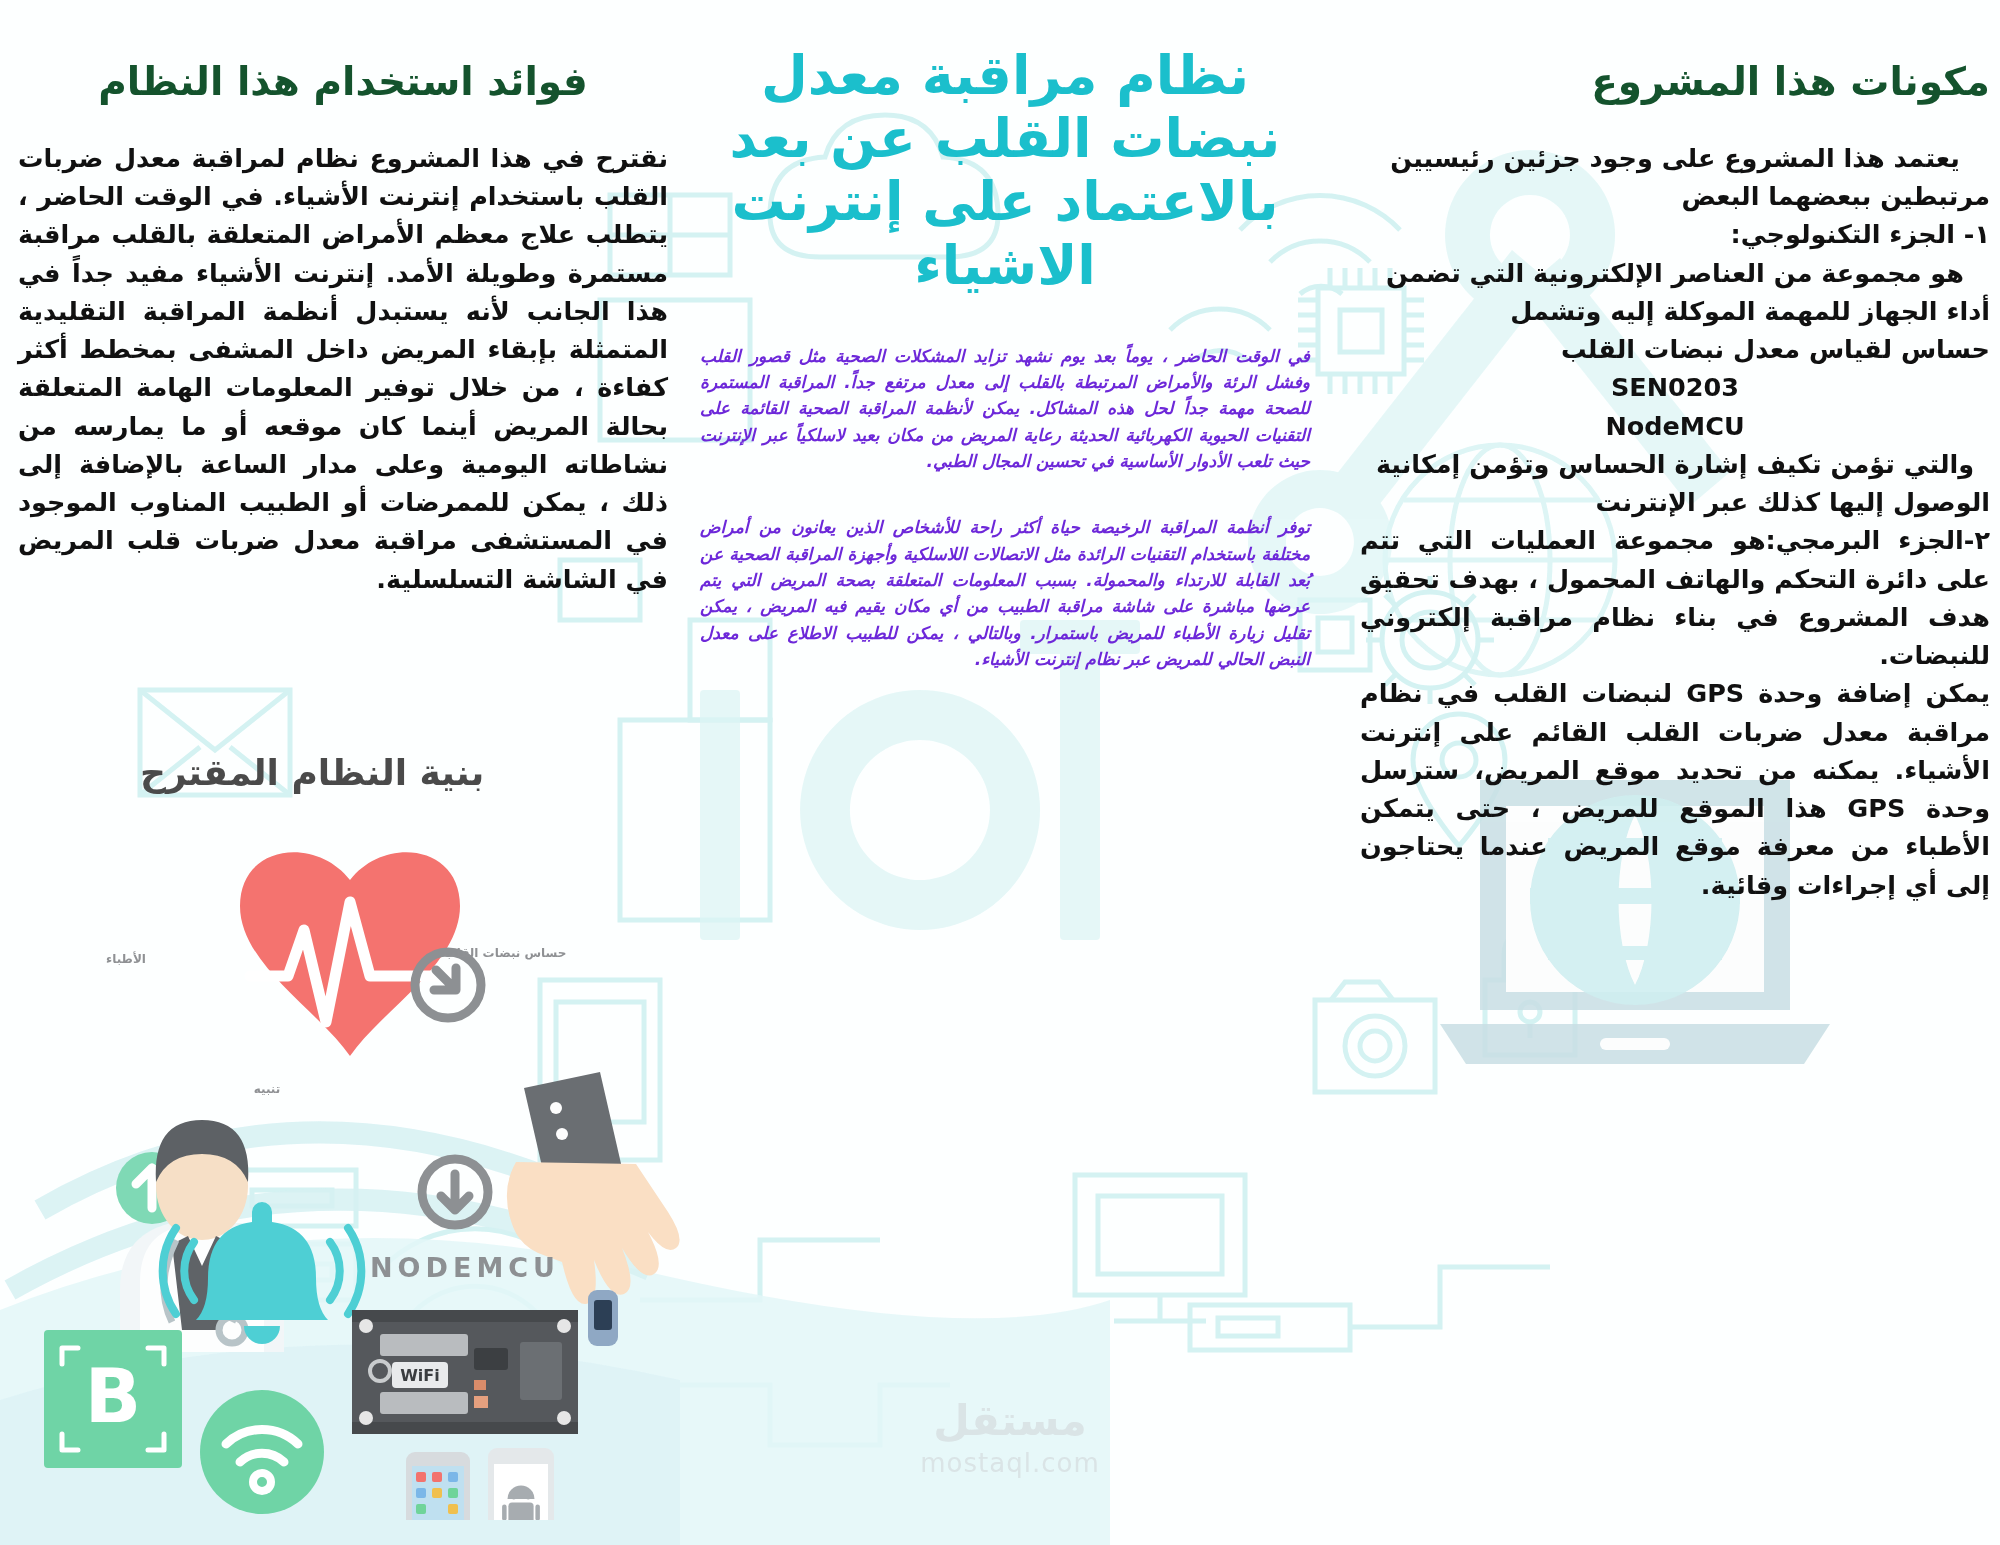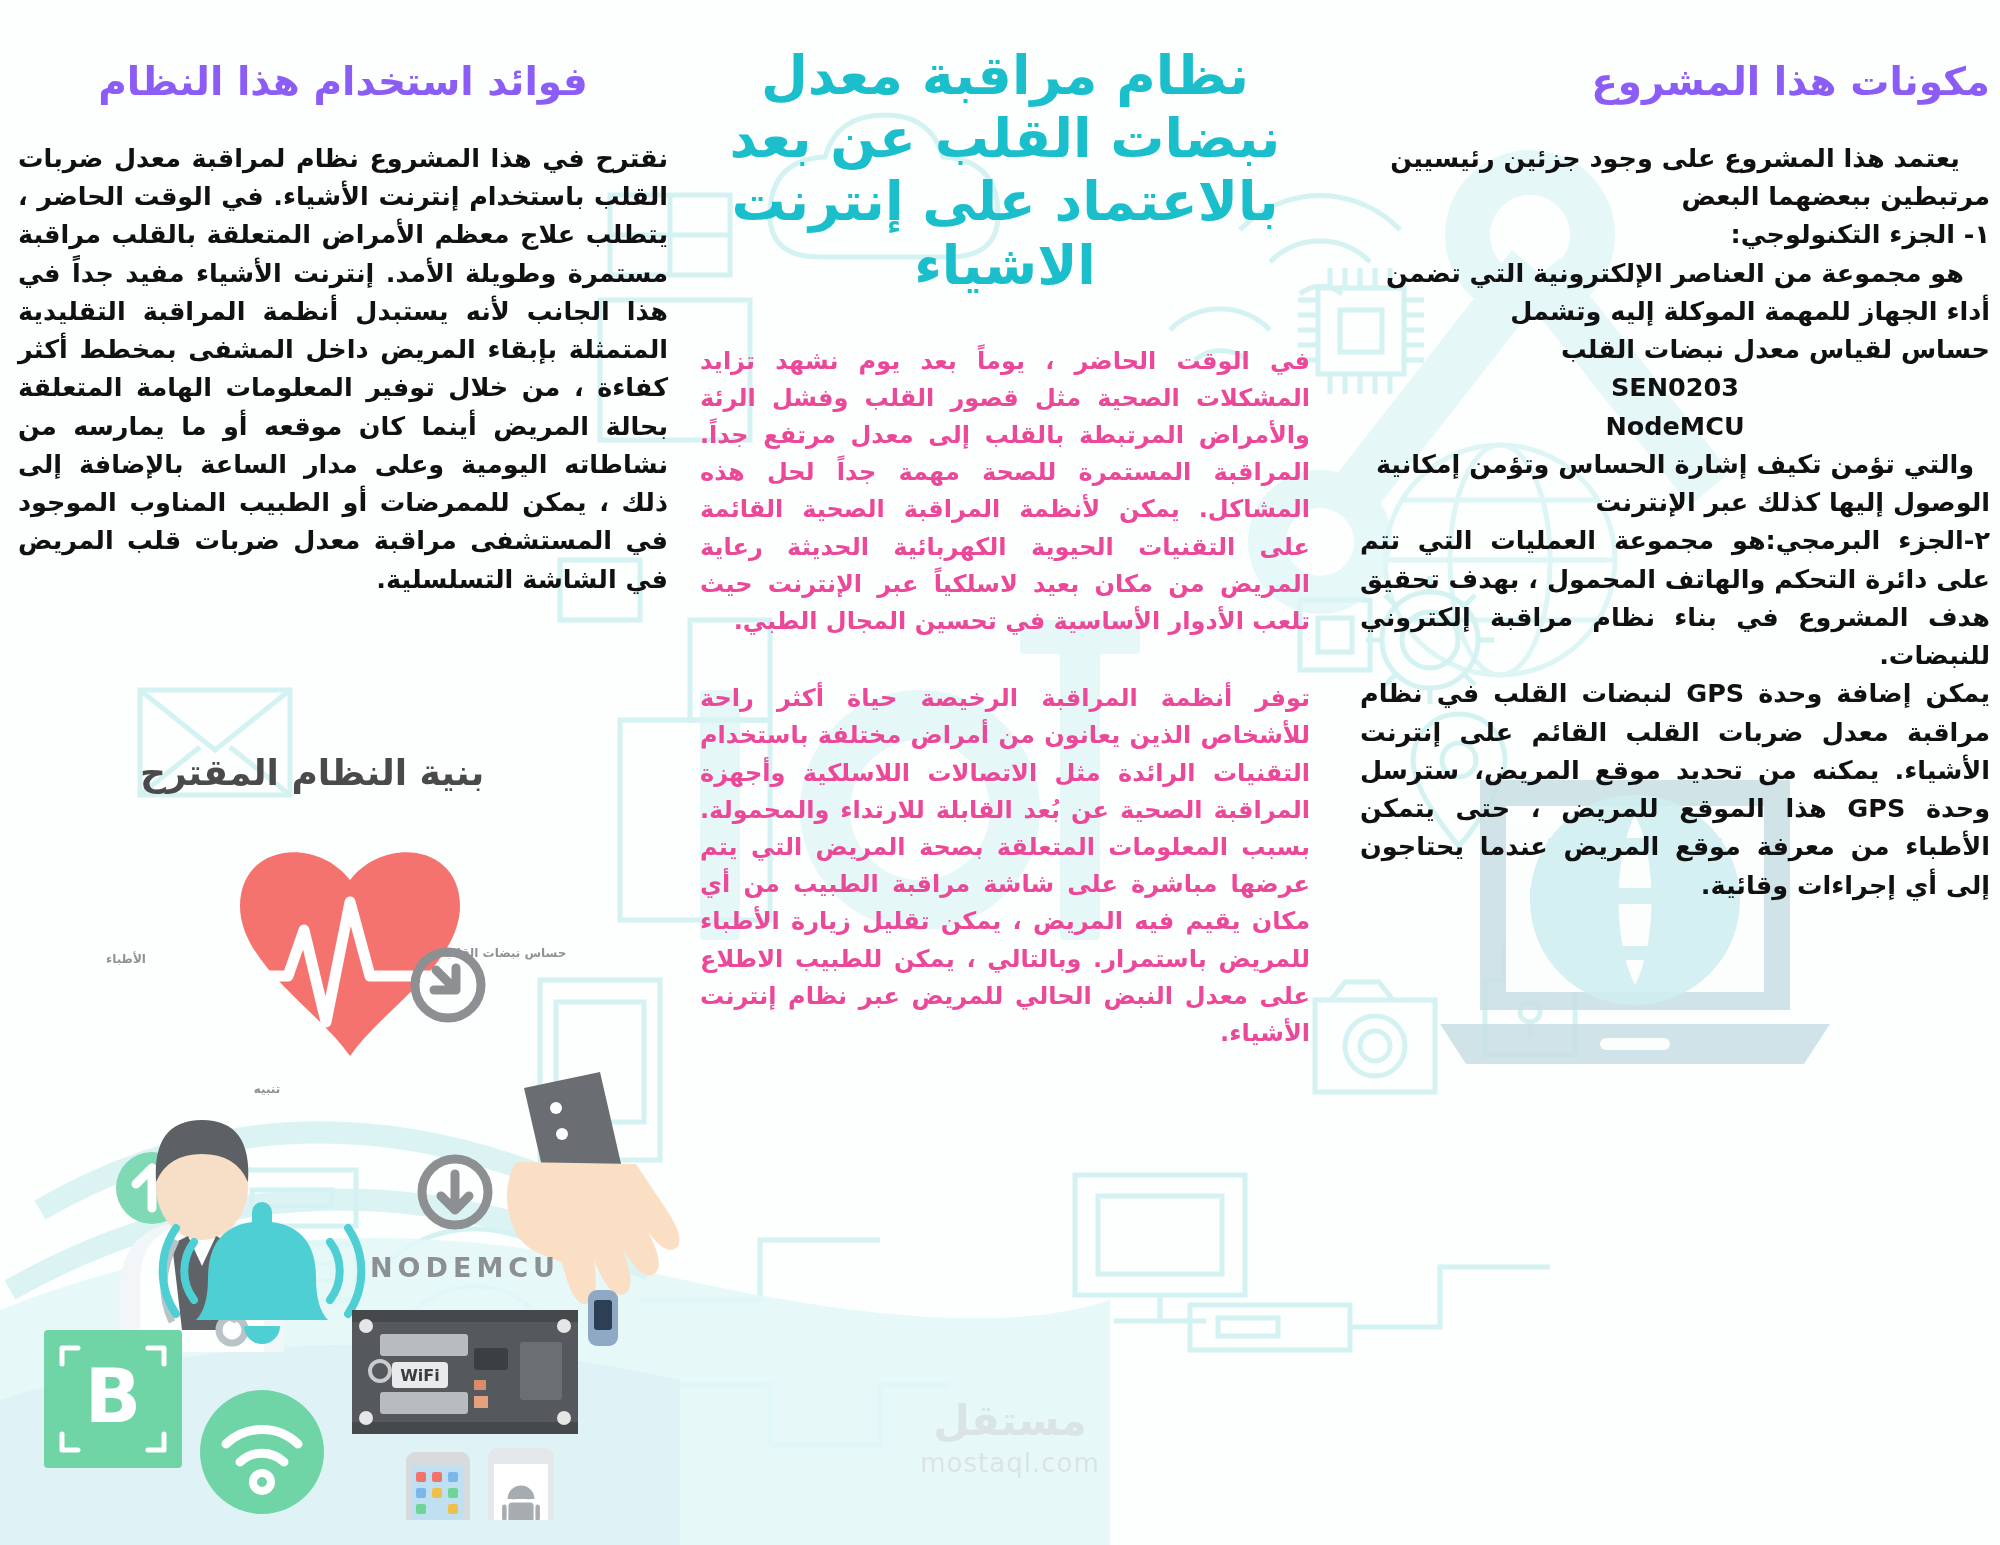"فوائد استخدام هذا النظام" h2.section-head { color: #8b5cf6 -> #14532d }
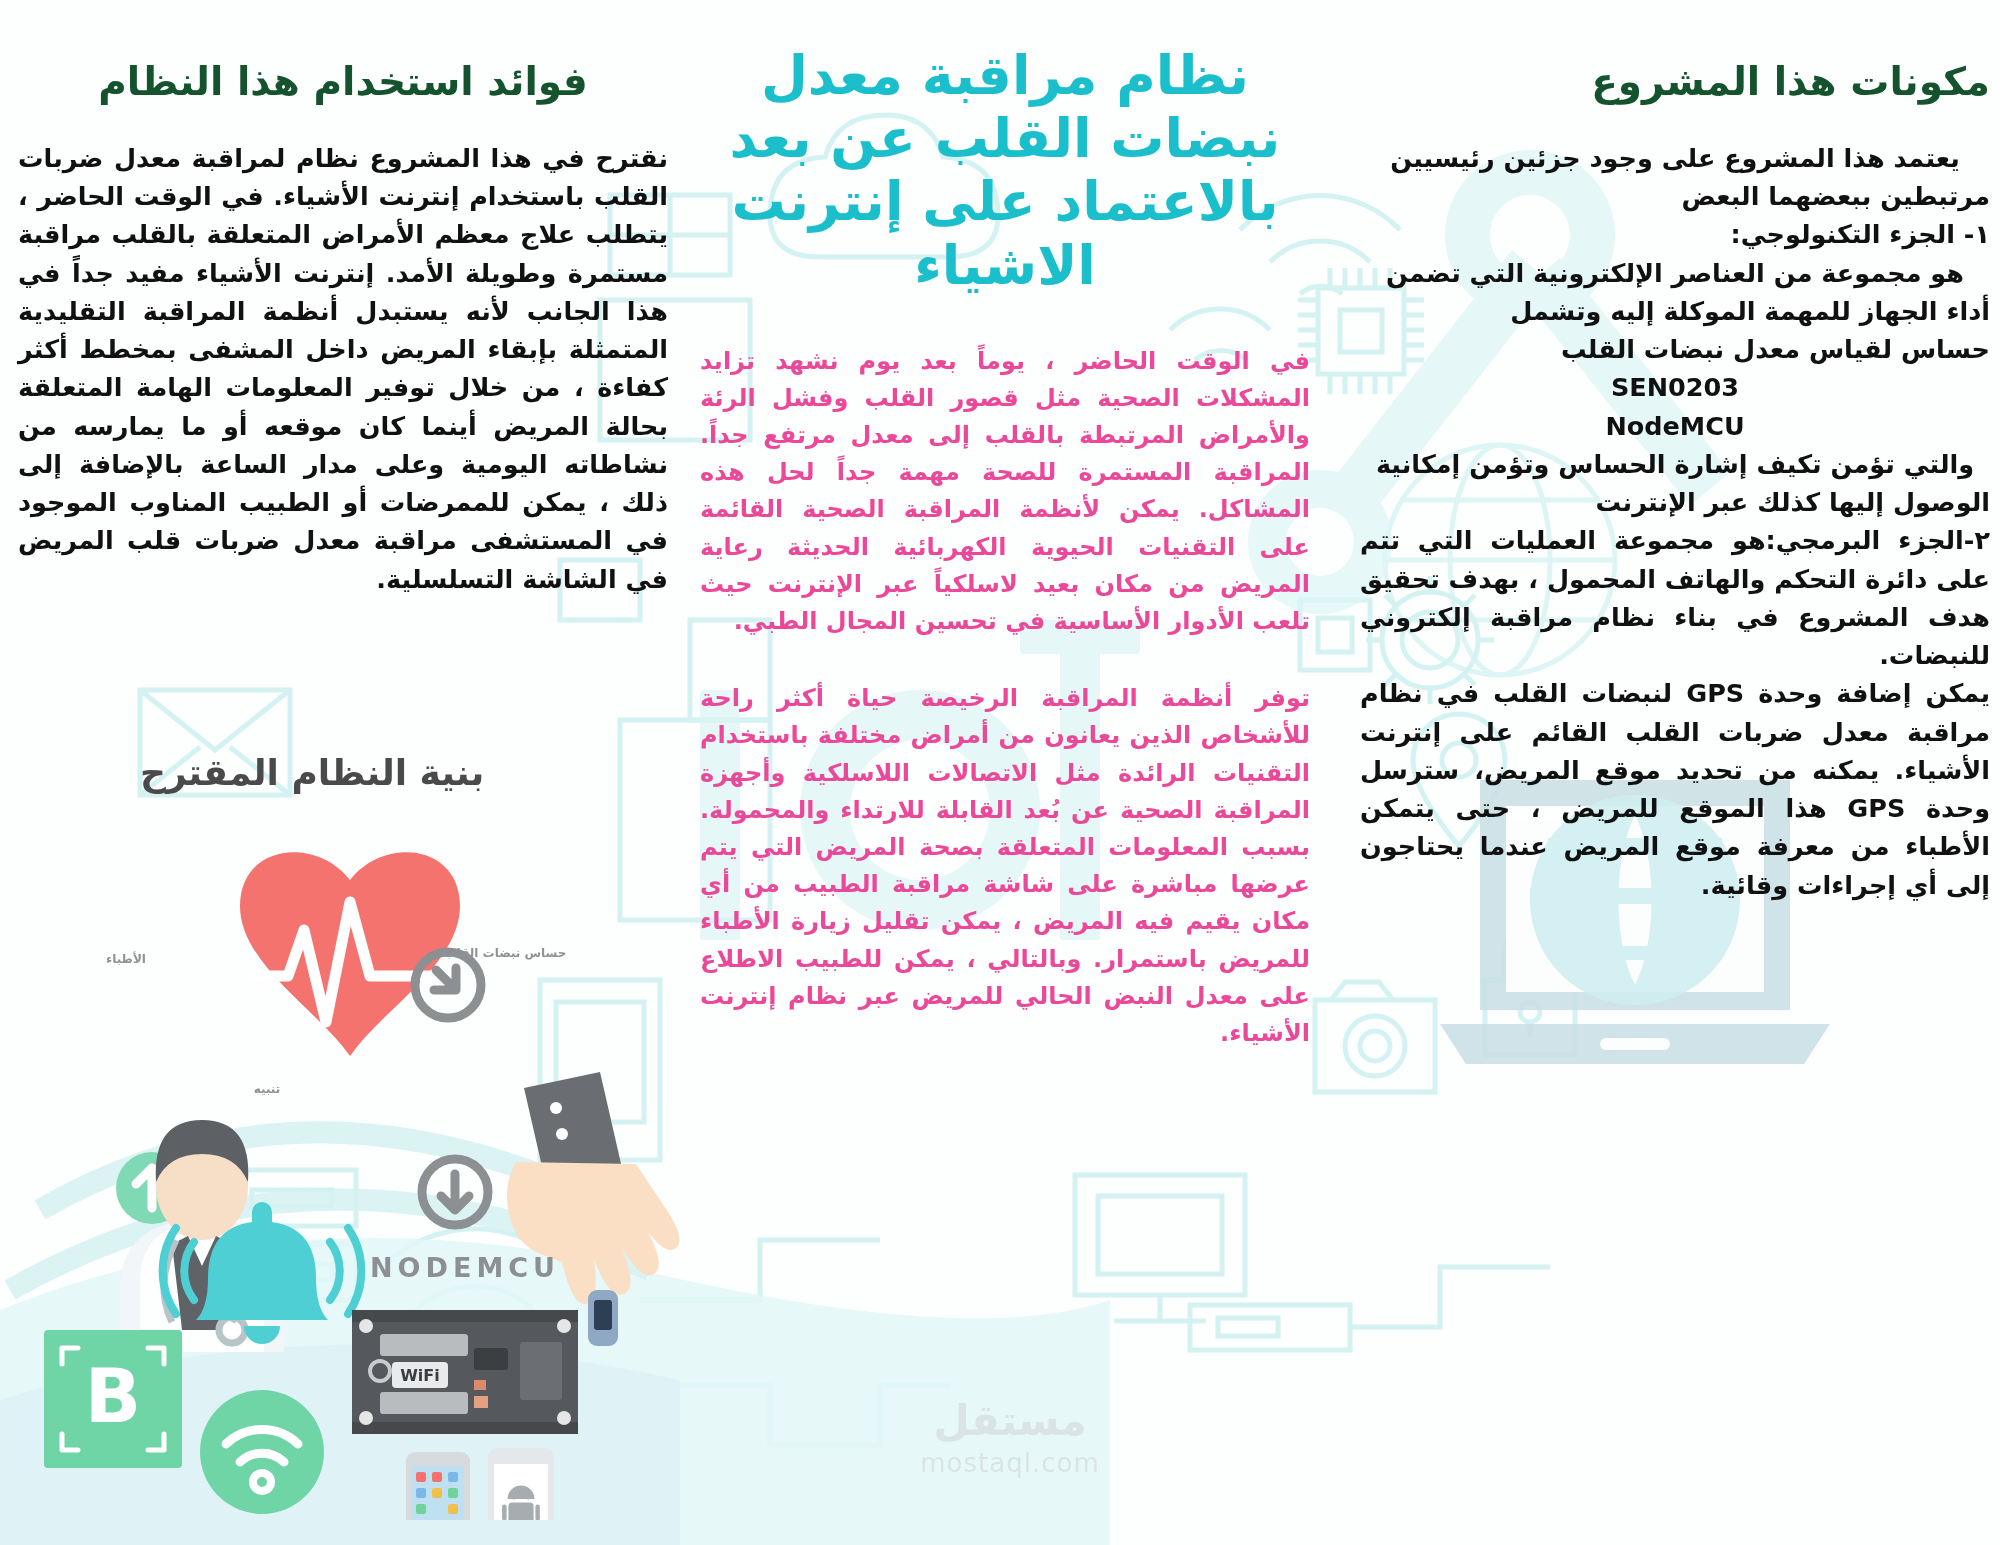"في الوقت الحاضر ، يوماً" .mid-body p { color: #ec4899 -> #6d28d9; font-size: 24px -> 17px; font-style: none -> italic }
